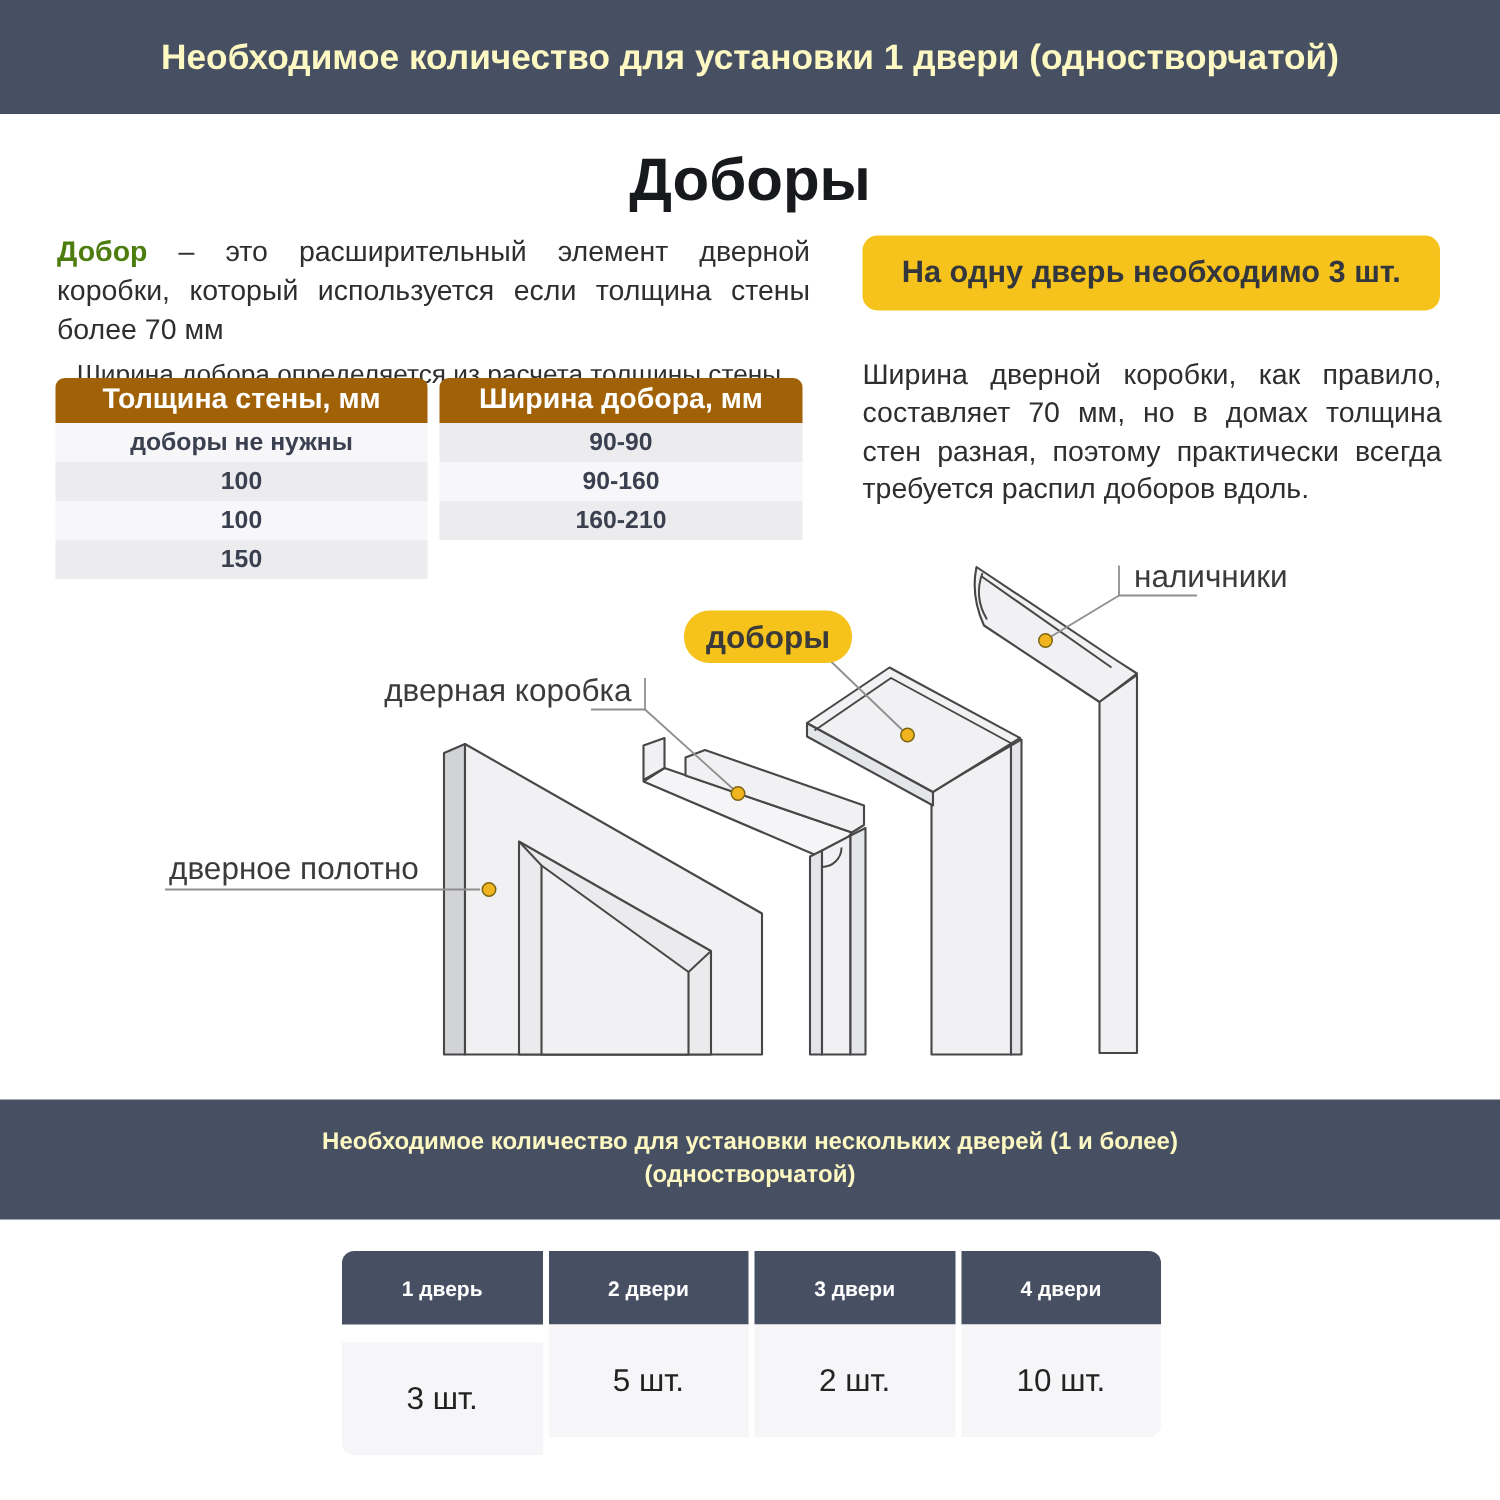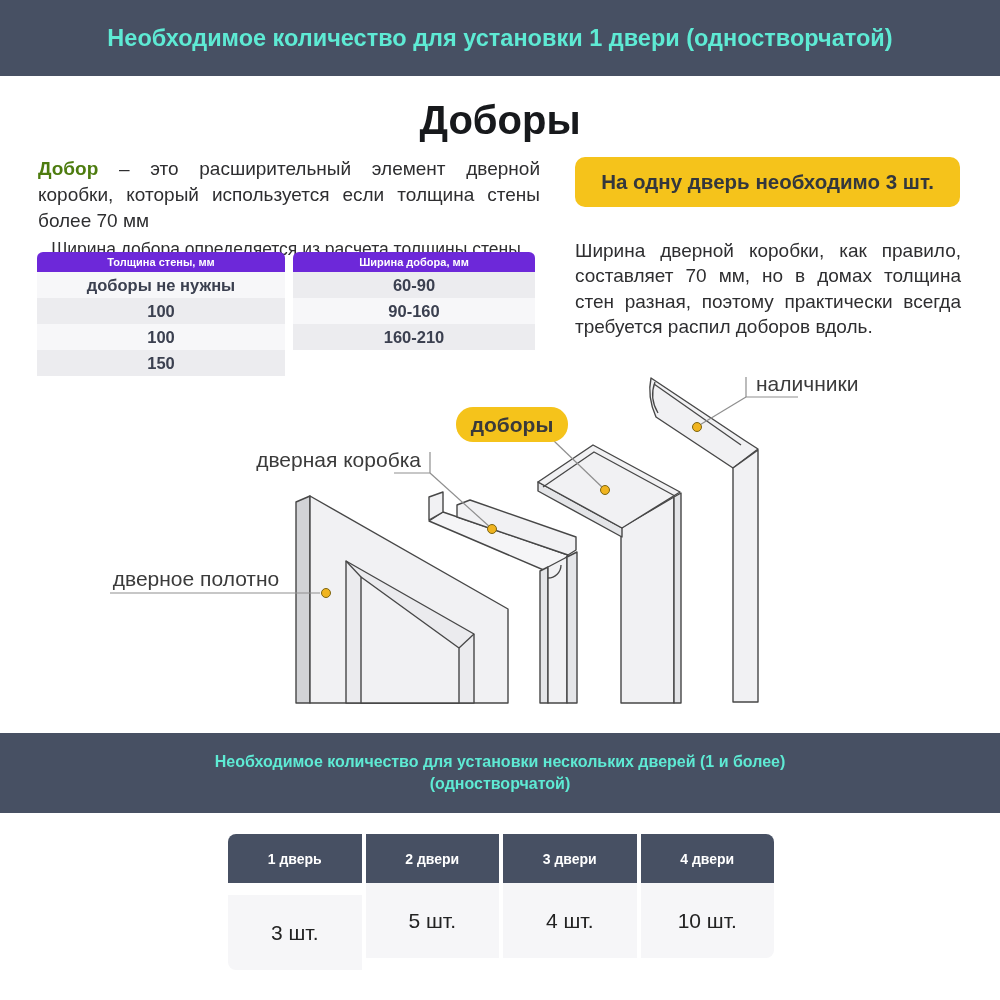"Необходимое количество для установки 1" .banner { color: #5eead4 -> #fef9c3 }
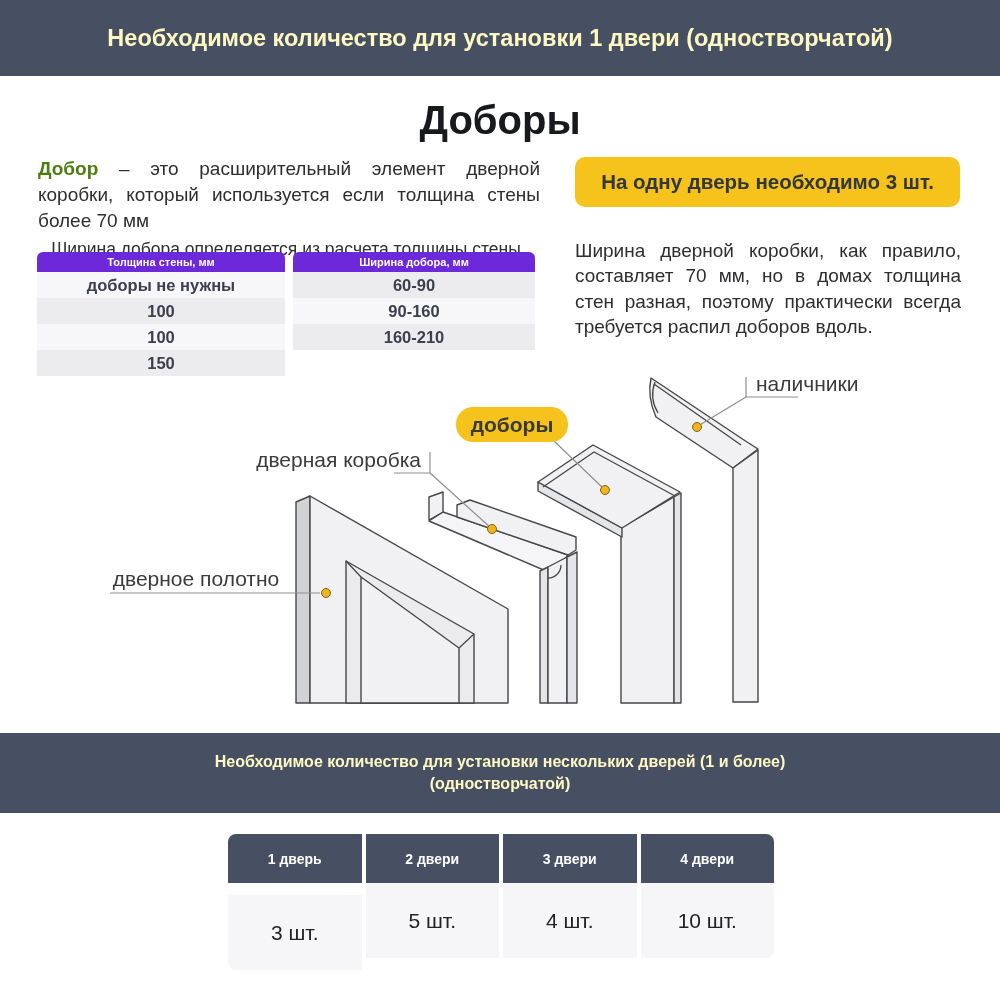"Толщина стены, мм" #wall-table .hcell { background: #6d28d9 -> #a16207; font-size: 11px -> 19px; height: 20px -> 30px }
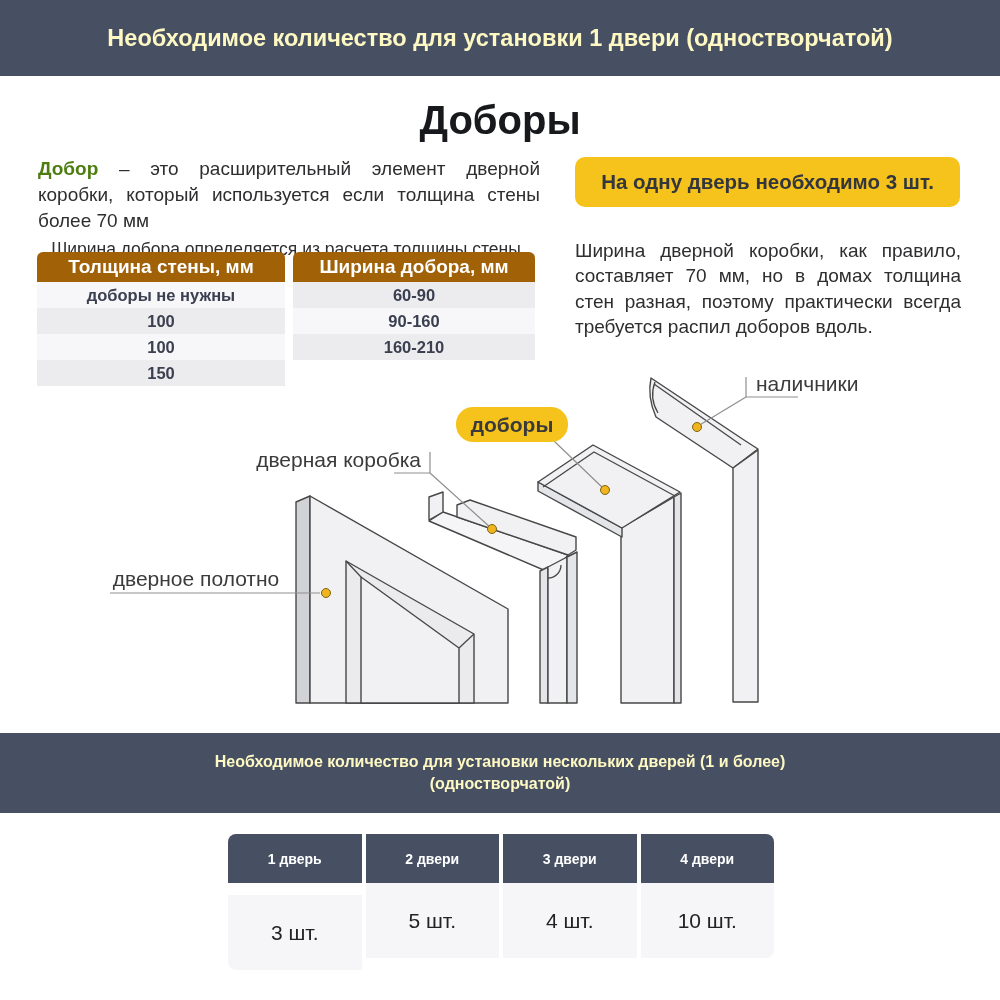"60-90" div.cell { text: 60-90 -> 90-90 }
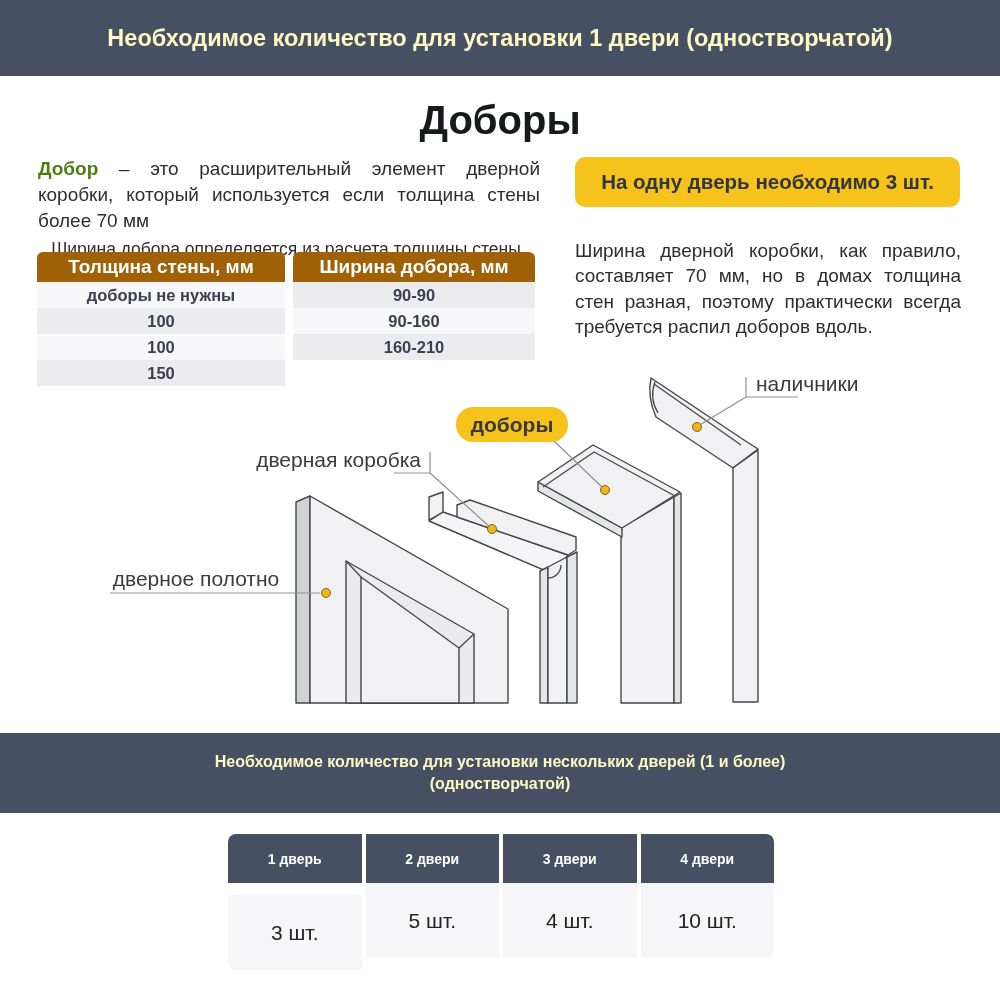"4 шт." div.vcell { text: 4 -> 2 }
